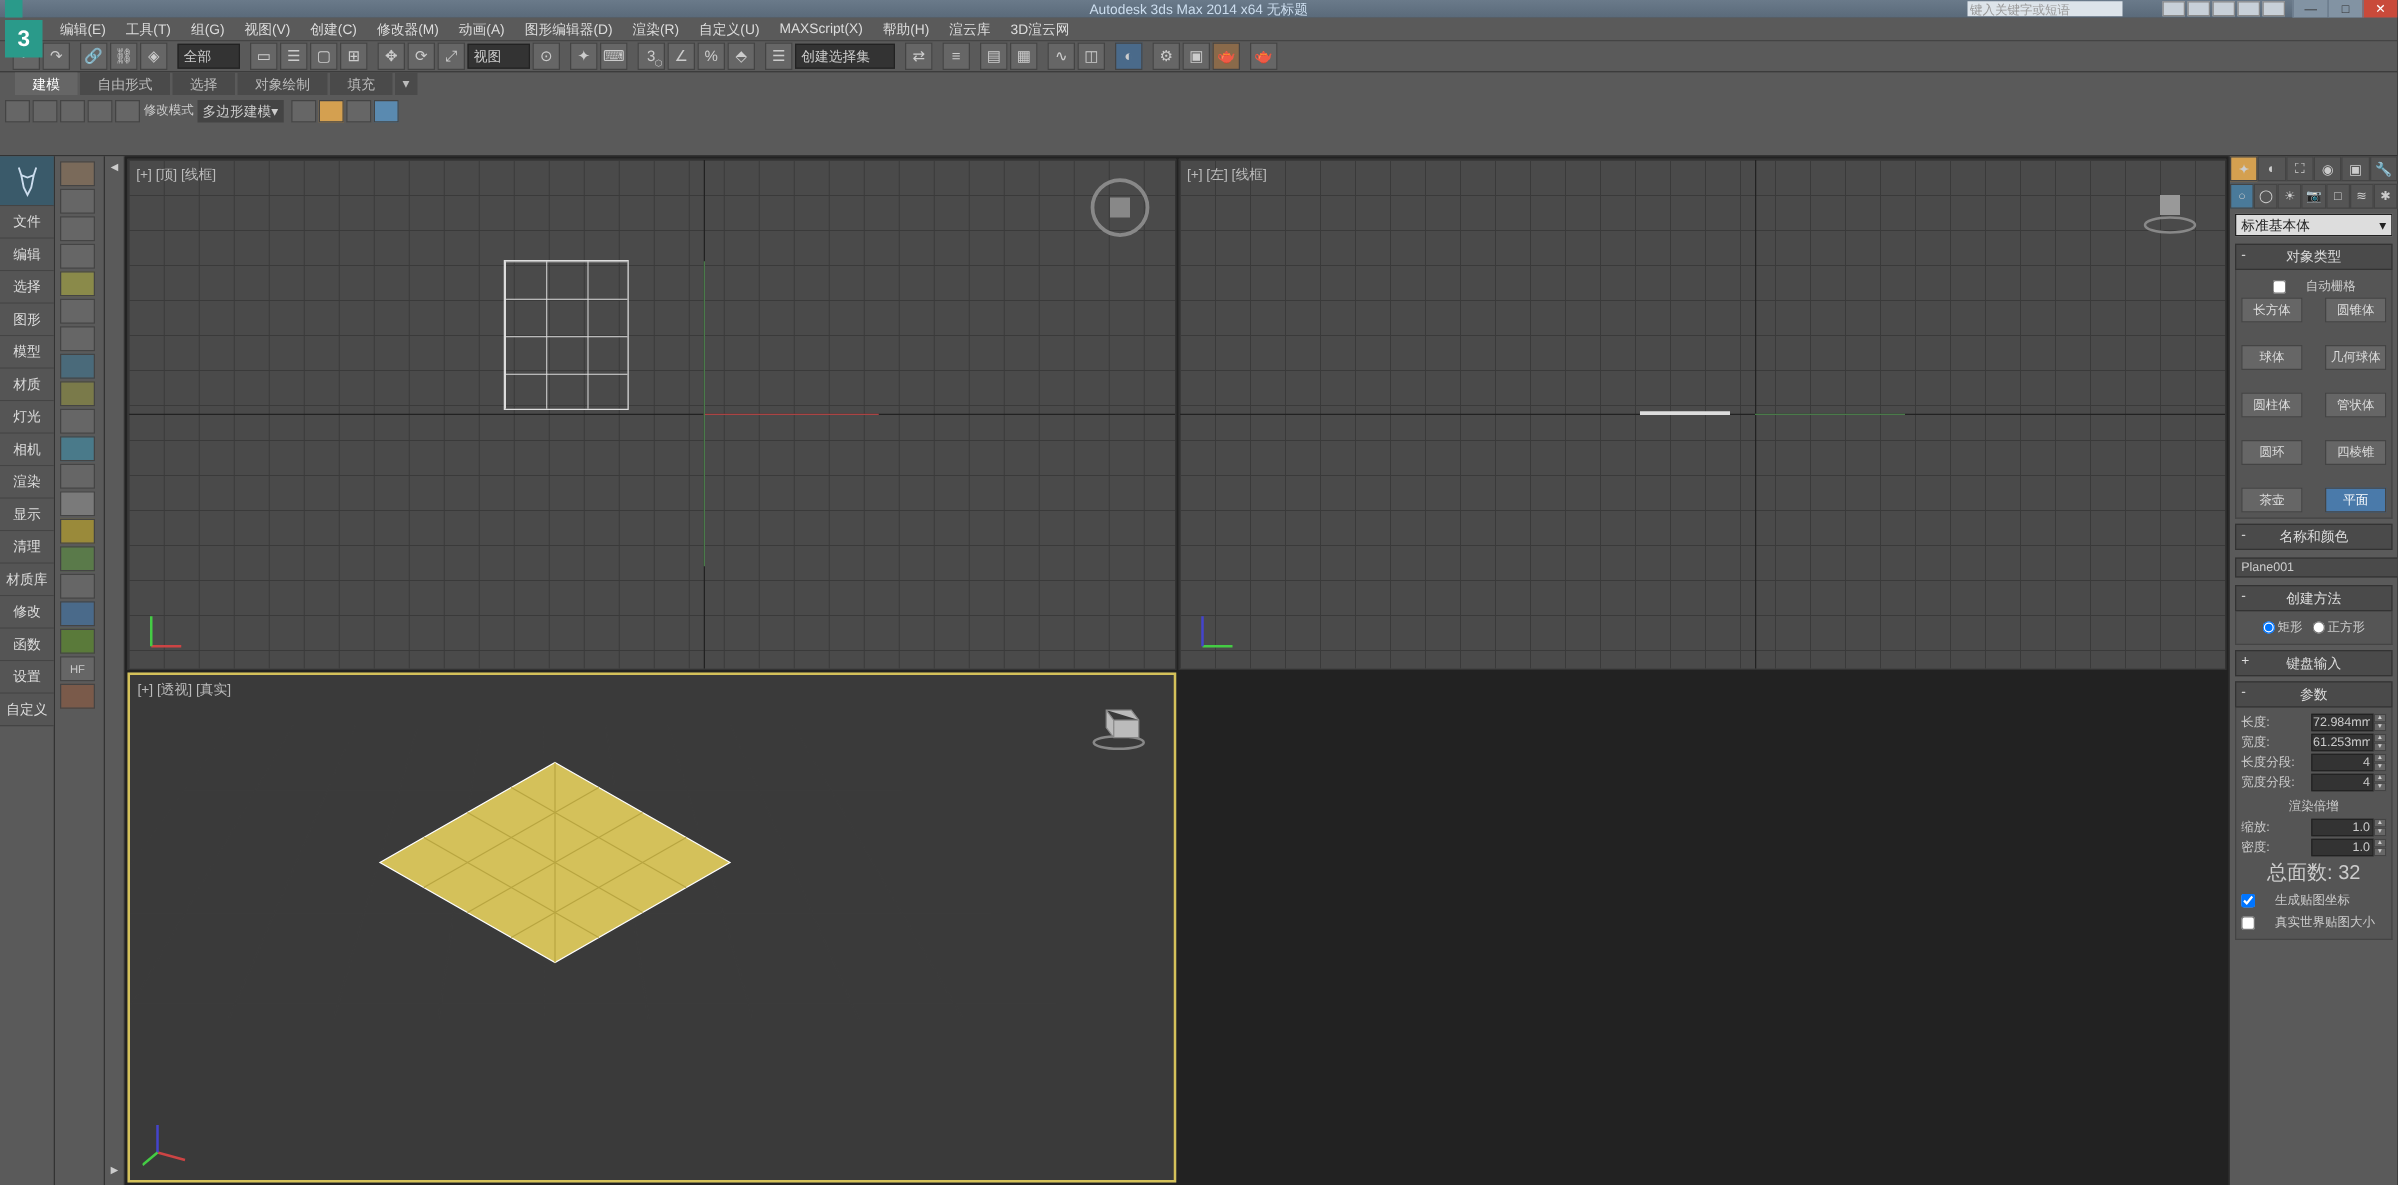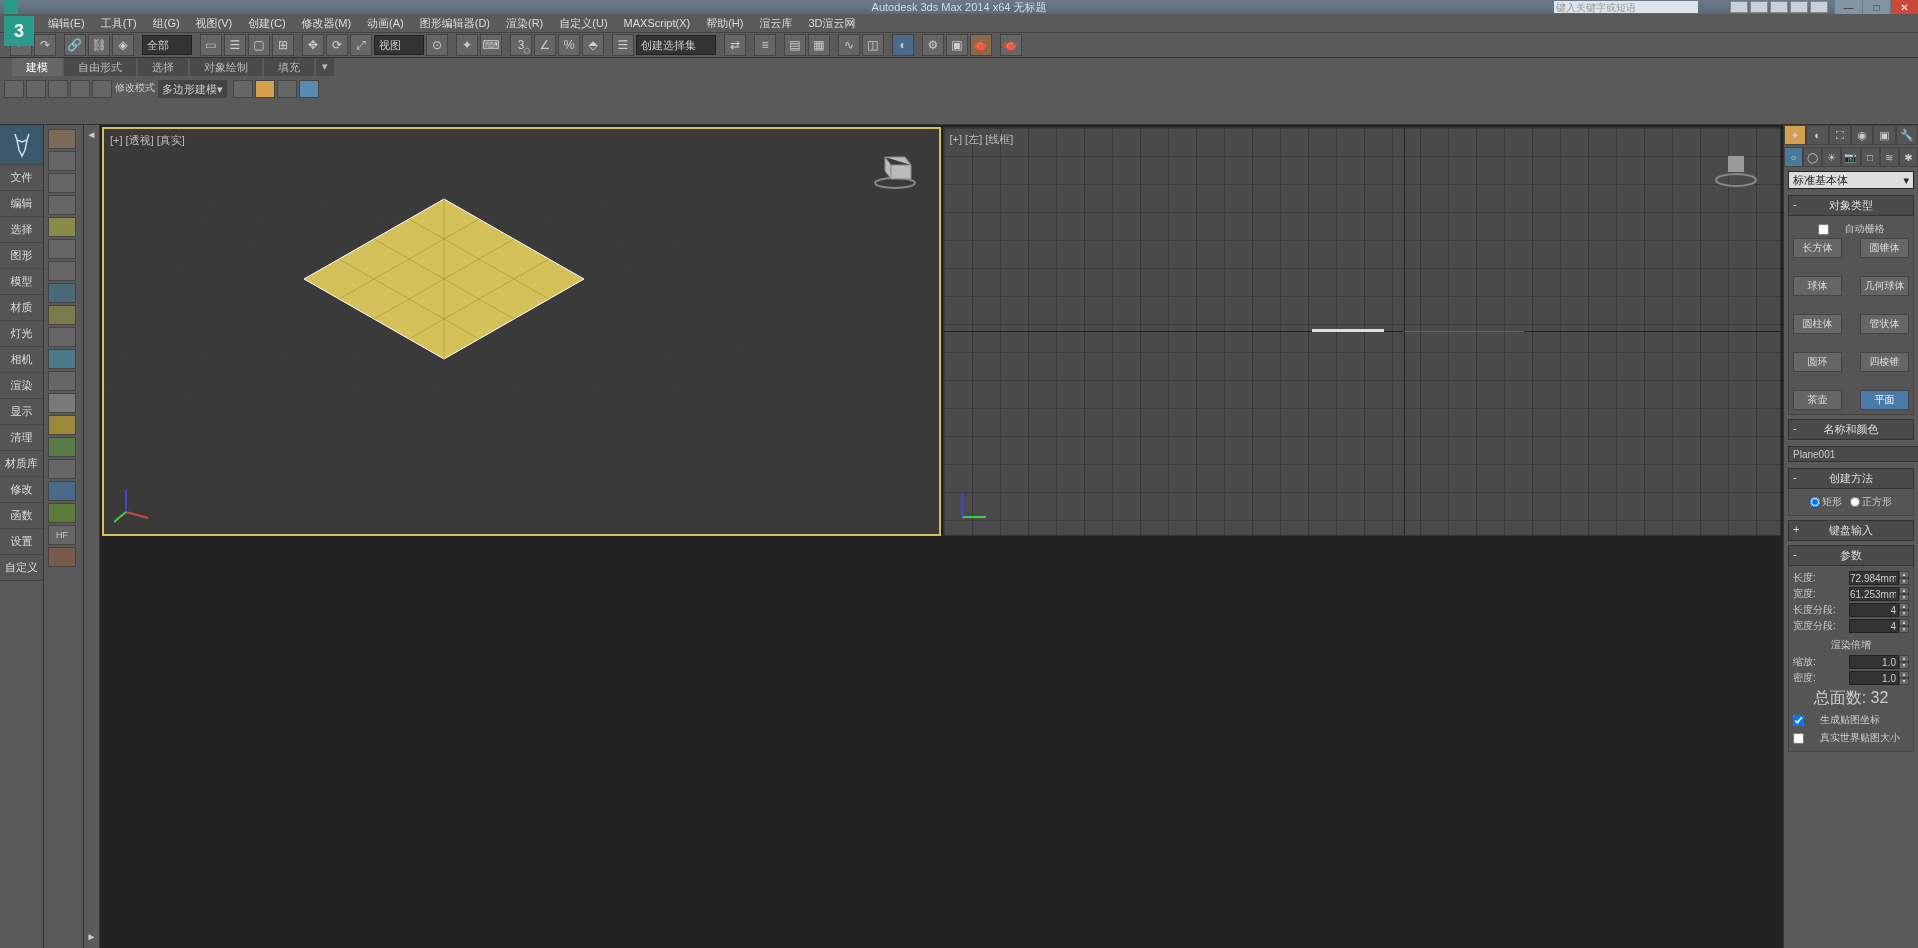"键入关键字或短语" .search-box { width: 144px -> 124px }
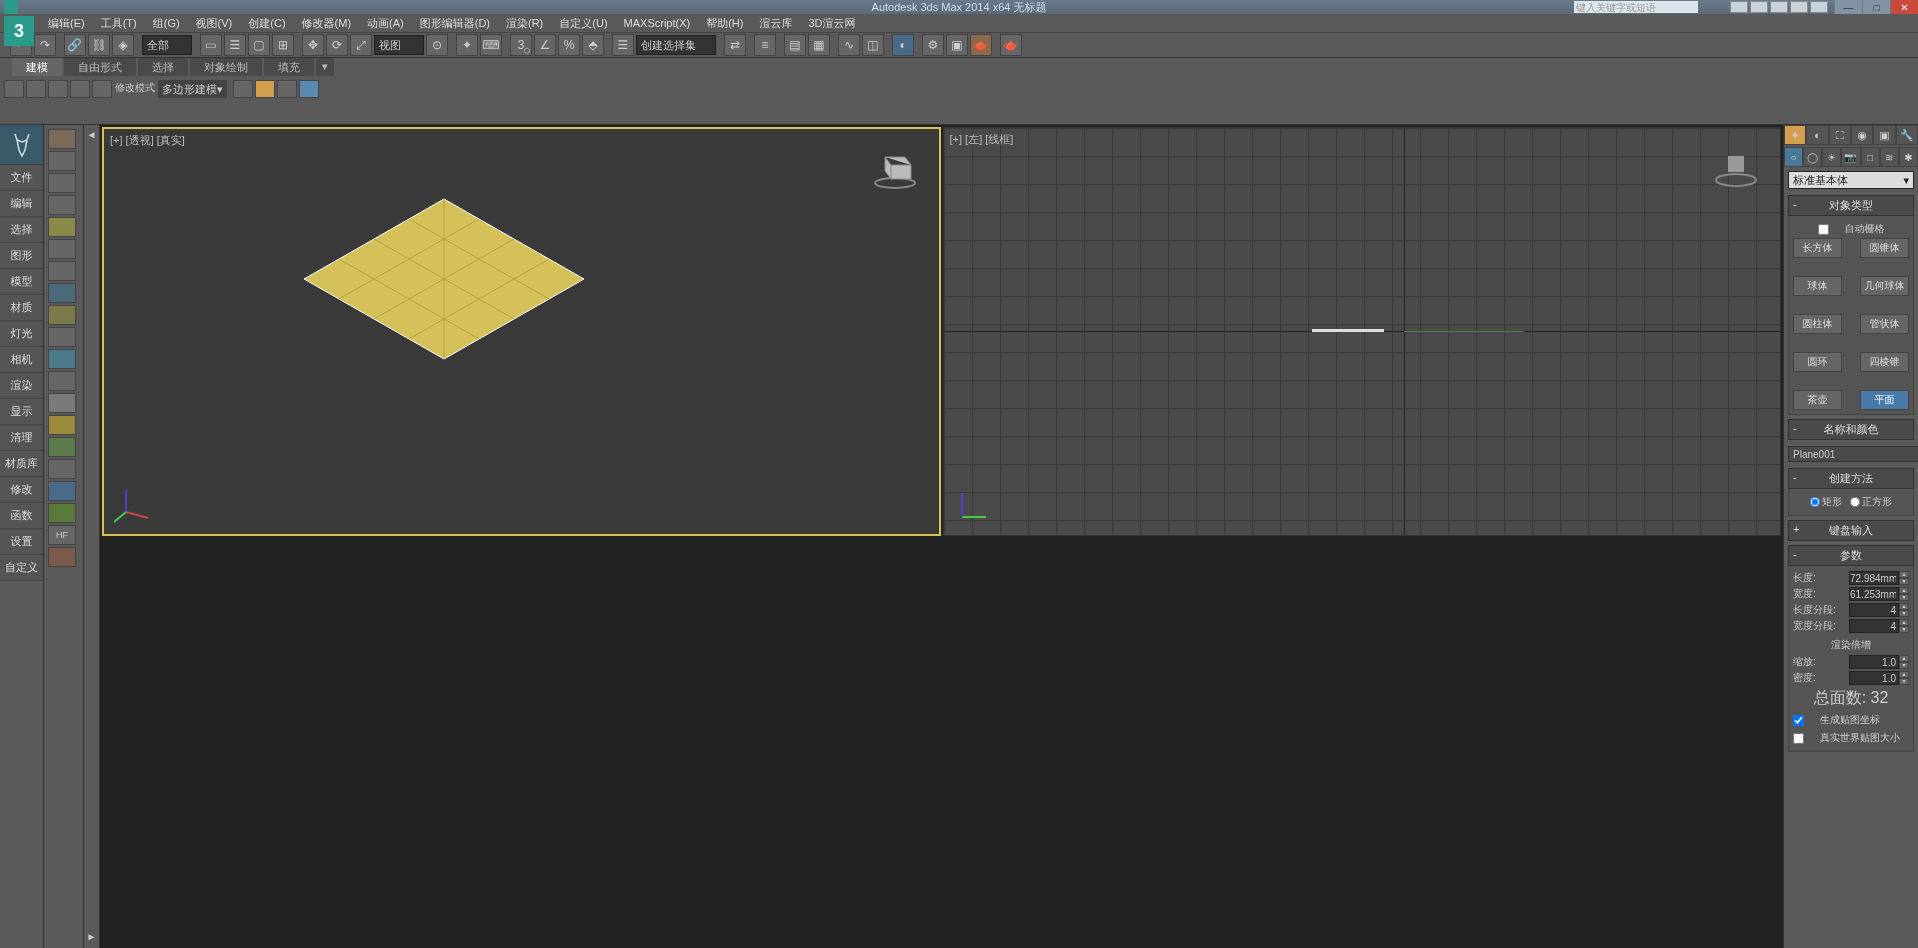"[+] [顶] [线框]" div.viewport { html: none -> <div> <div></div> <div></div> <div></div> <div></div> <div></div> <div>[+] [顶] [线框]</div> <div> <div></div> </div> <div> <svg> <circle></circle> <rect></rect> </svg> </div> <div> <svg> <line></line> <line></line> </svg> </div> </div> }
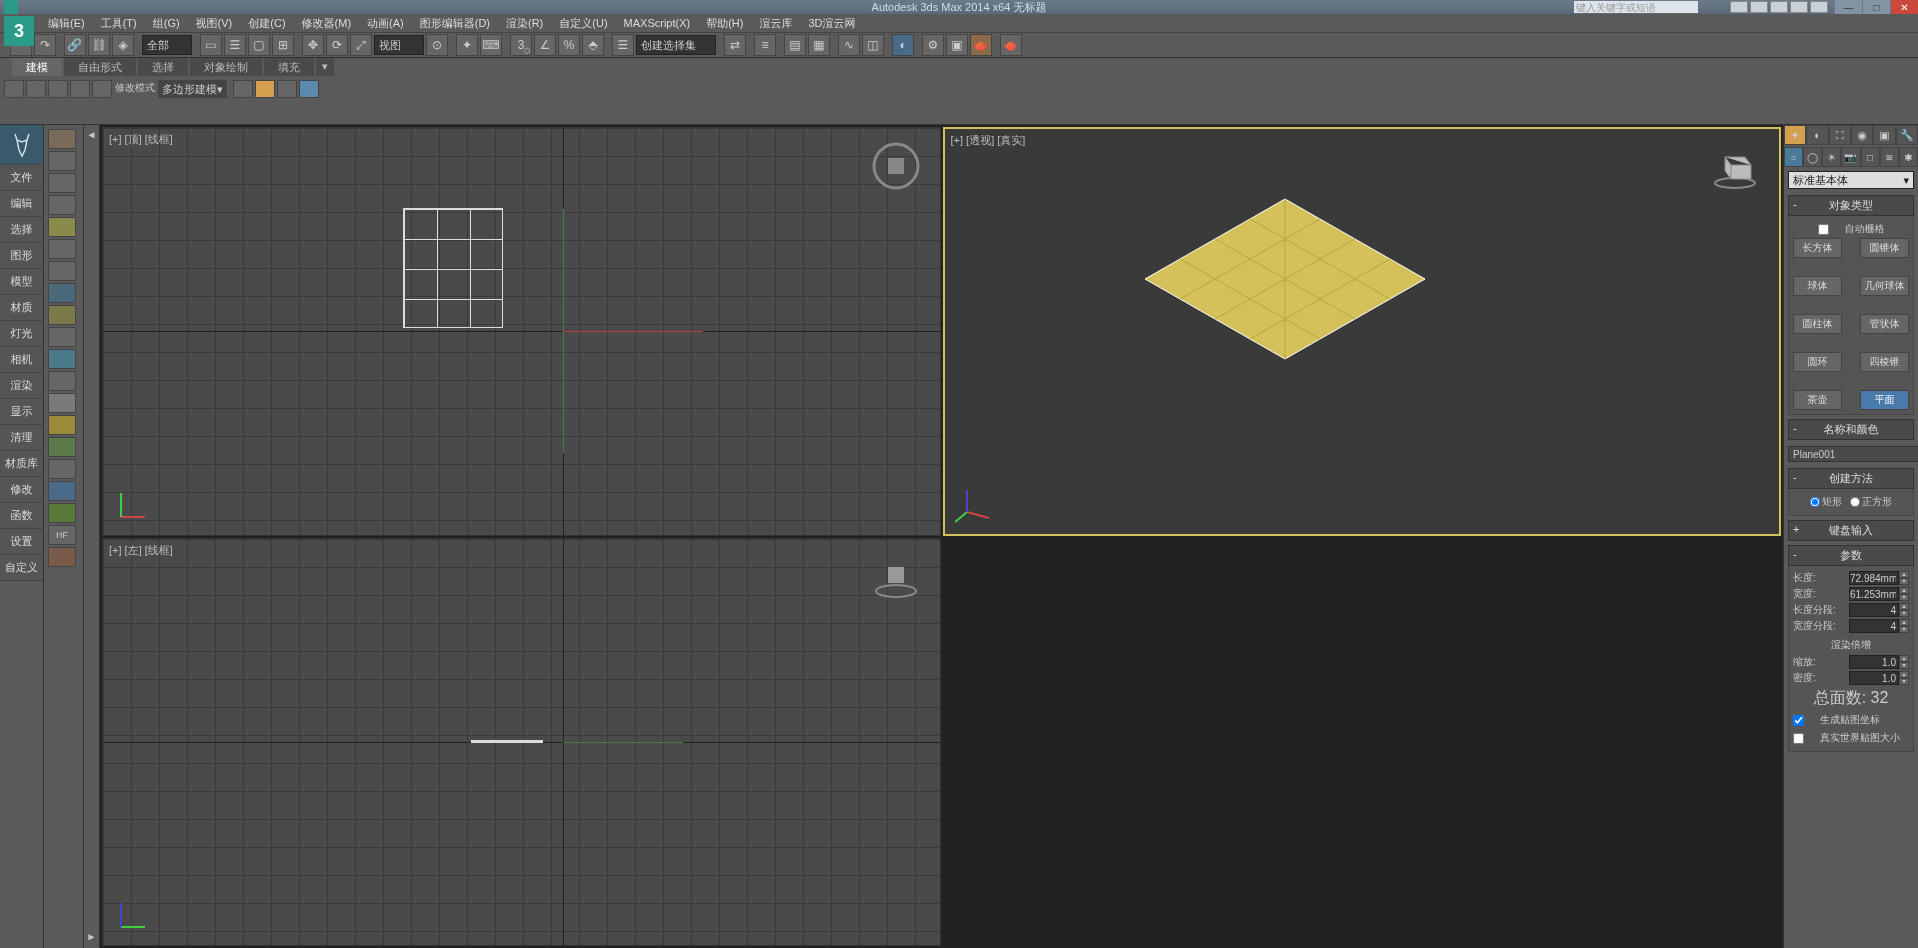"[+] [透视] [真实]" div.viewport { order: before "[+] [左] [线框]" -> after "[+] [左] [线框]" }
